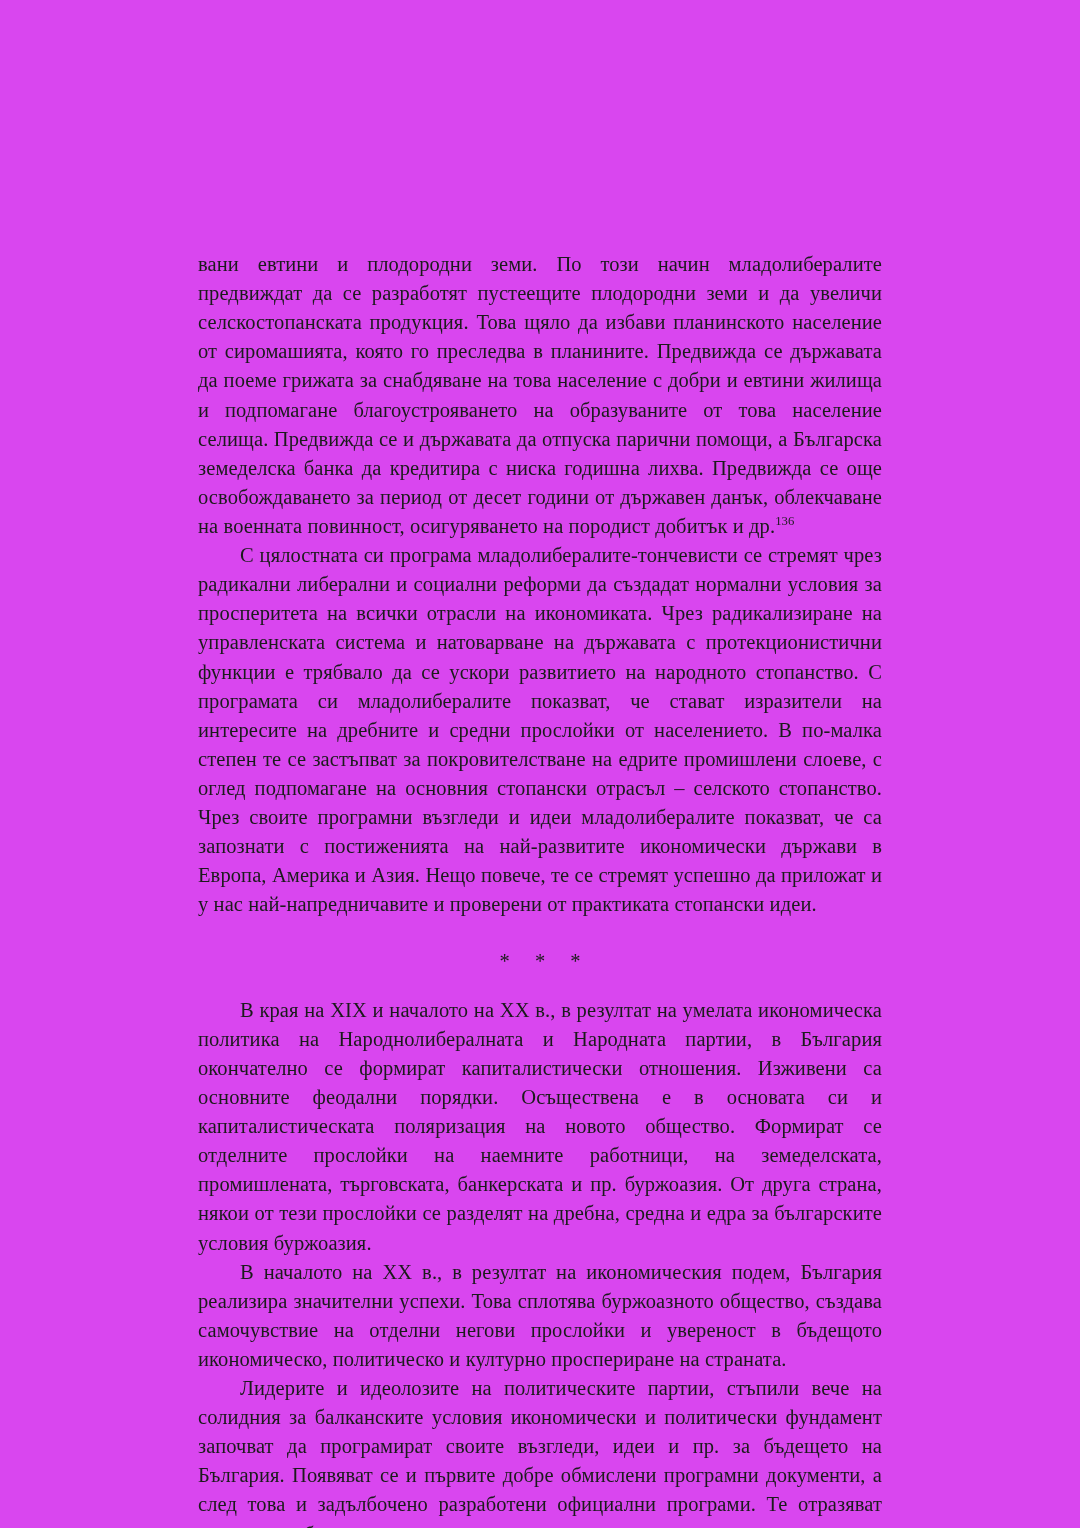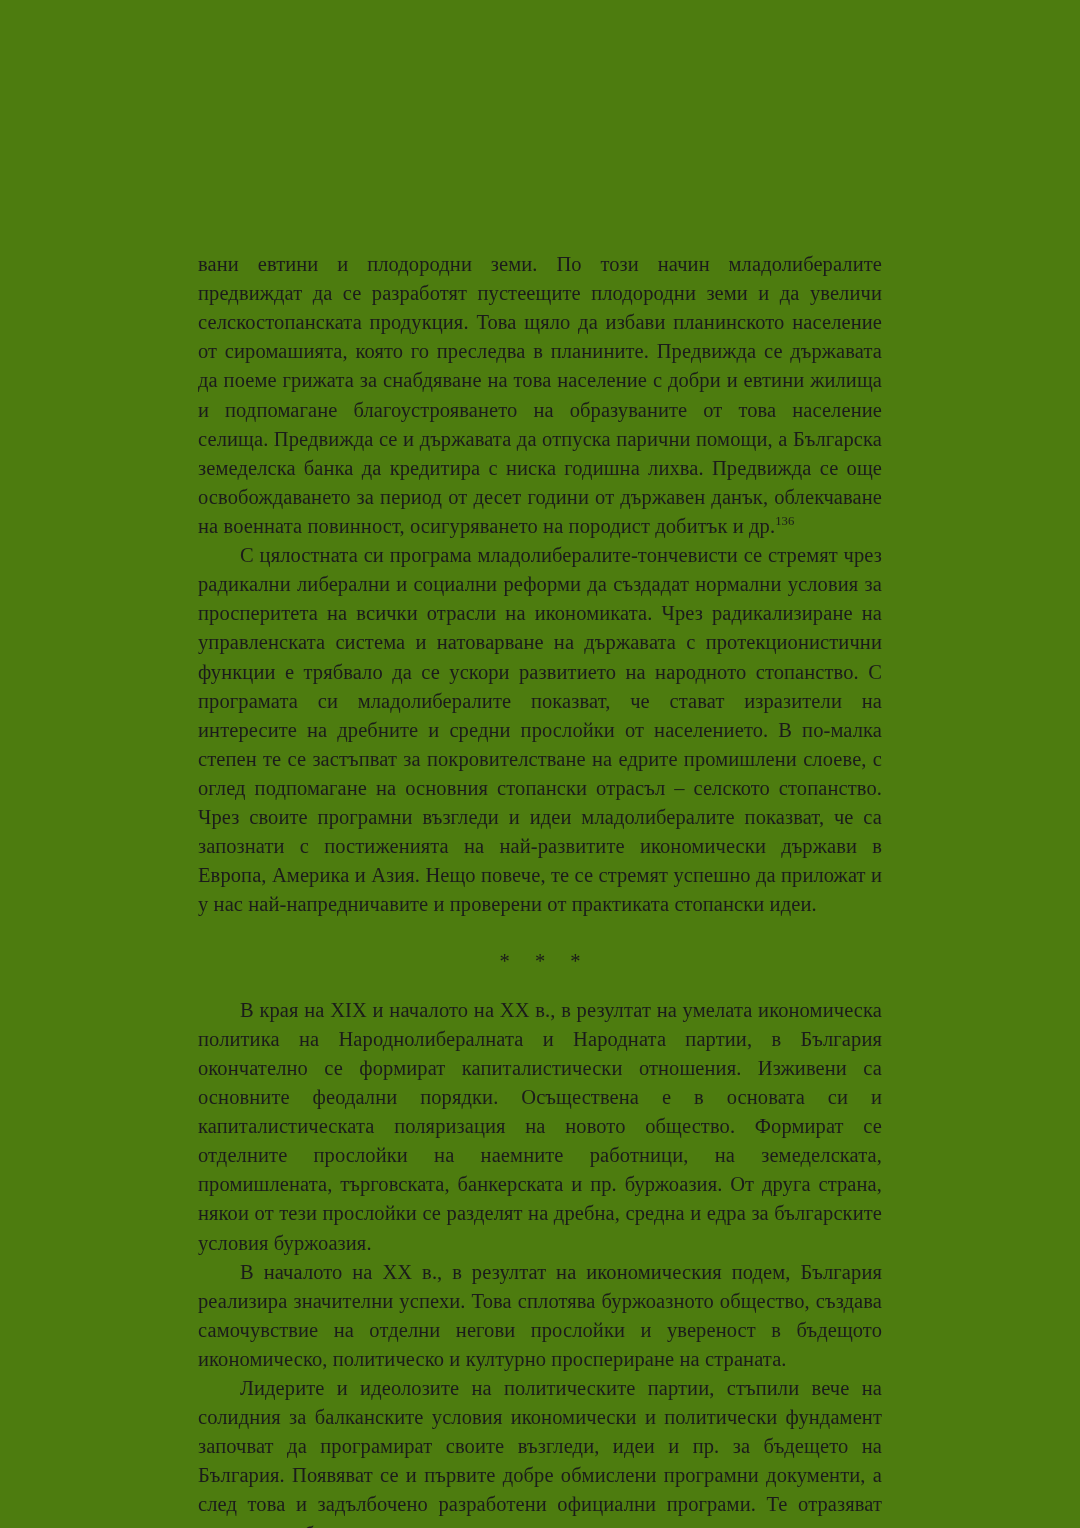"вани евтини и плодородни земи." .page { background: #4d7c0f -> #d946ef }
